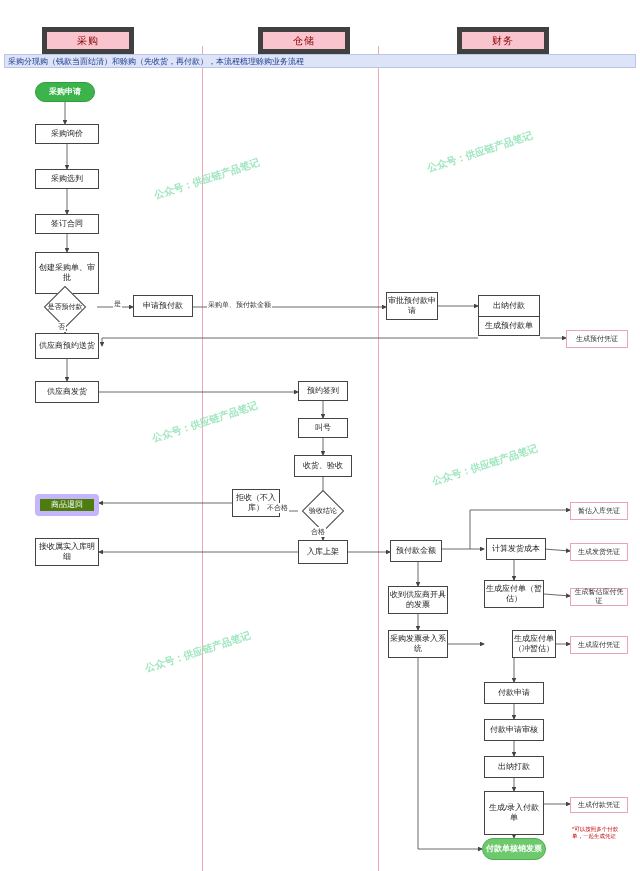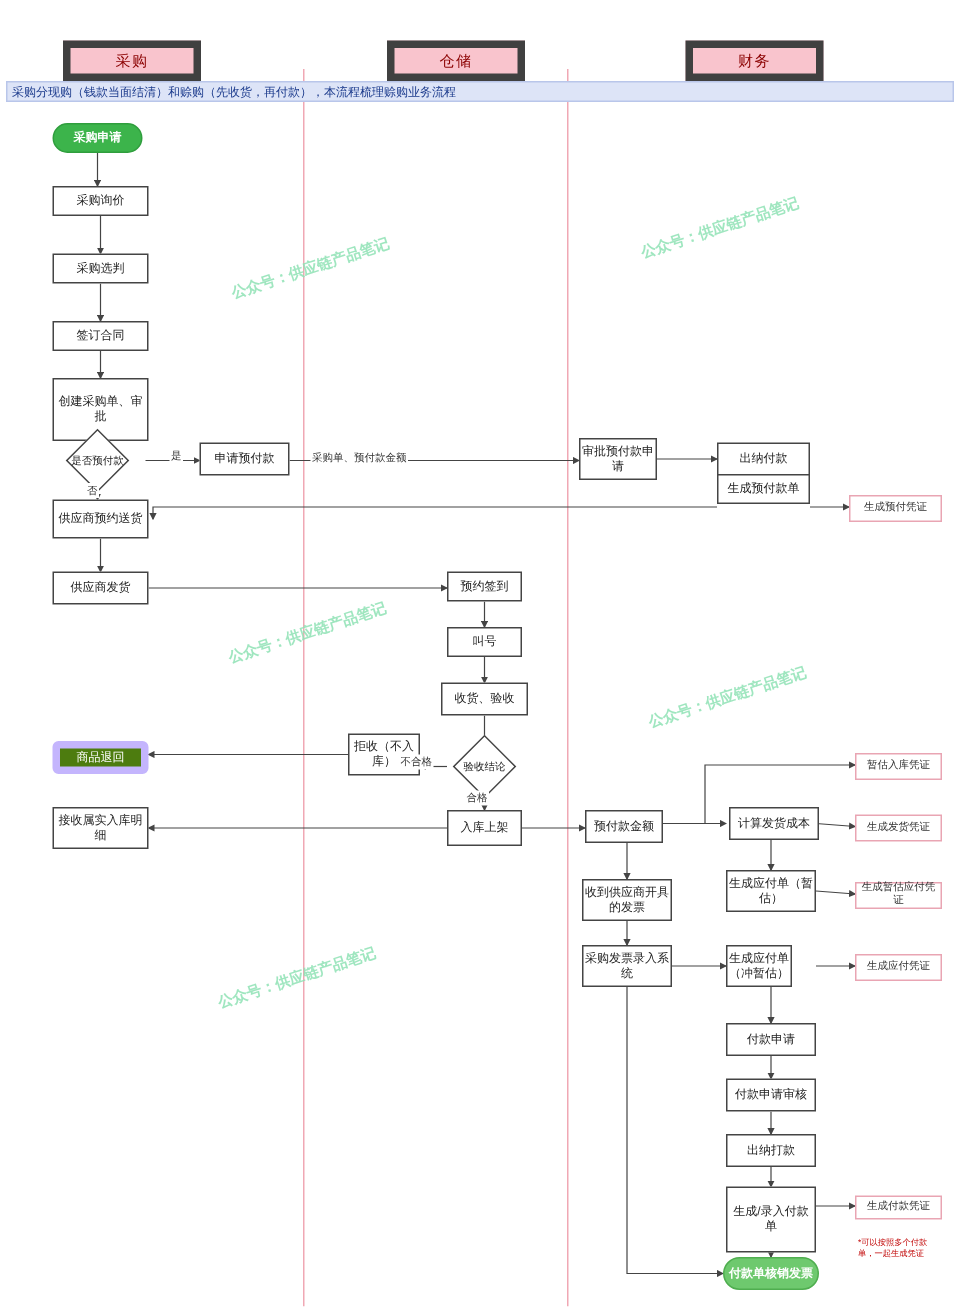"生成应付单（冲暂估）" div.node { left: 484px -> 512px }
